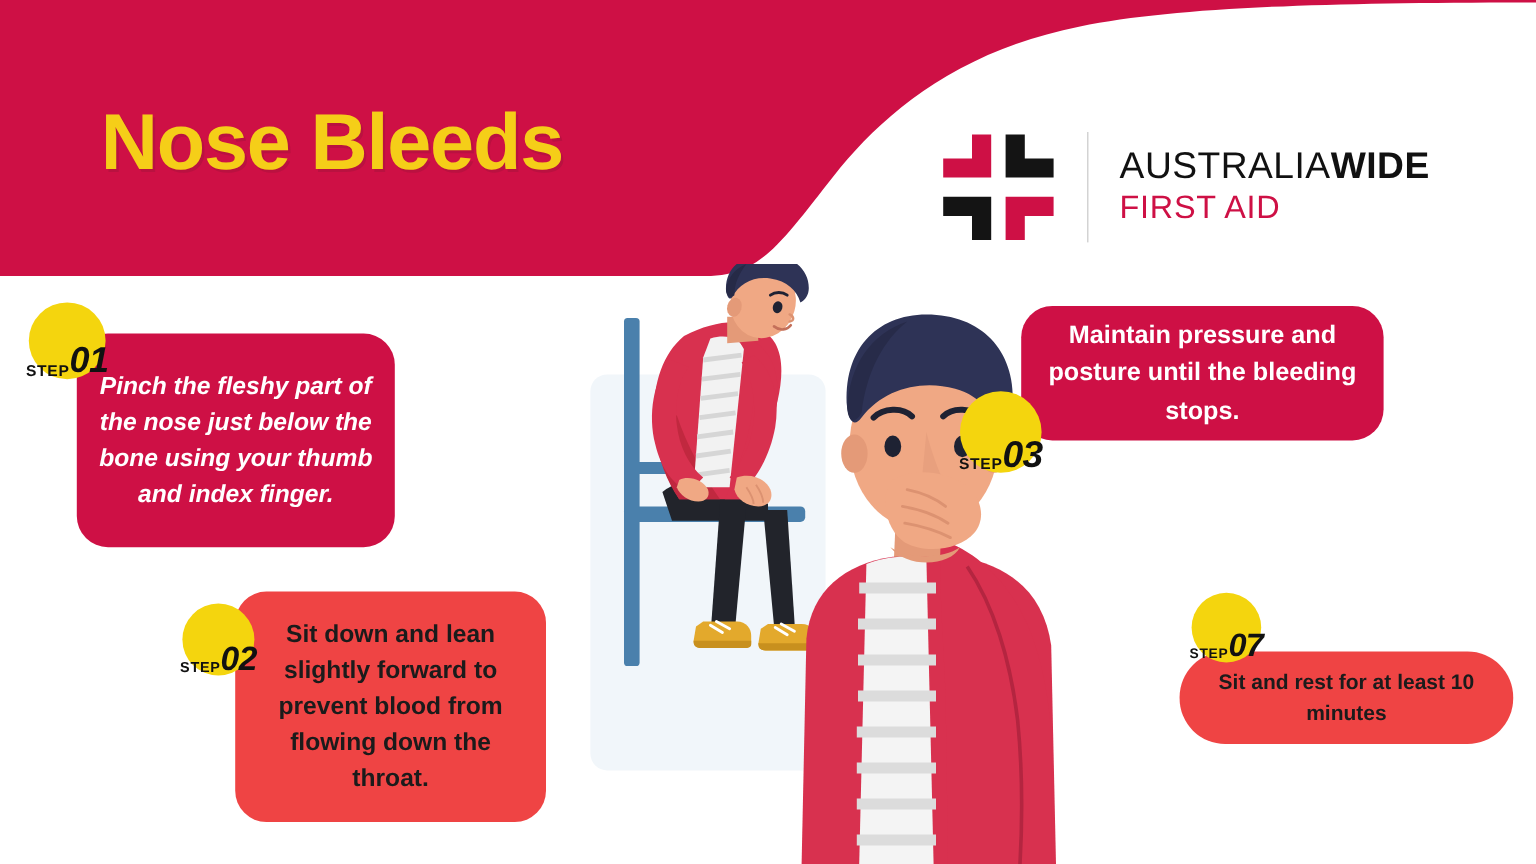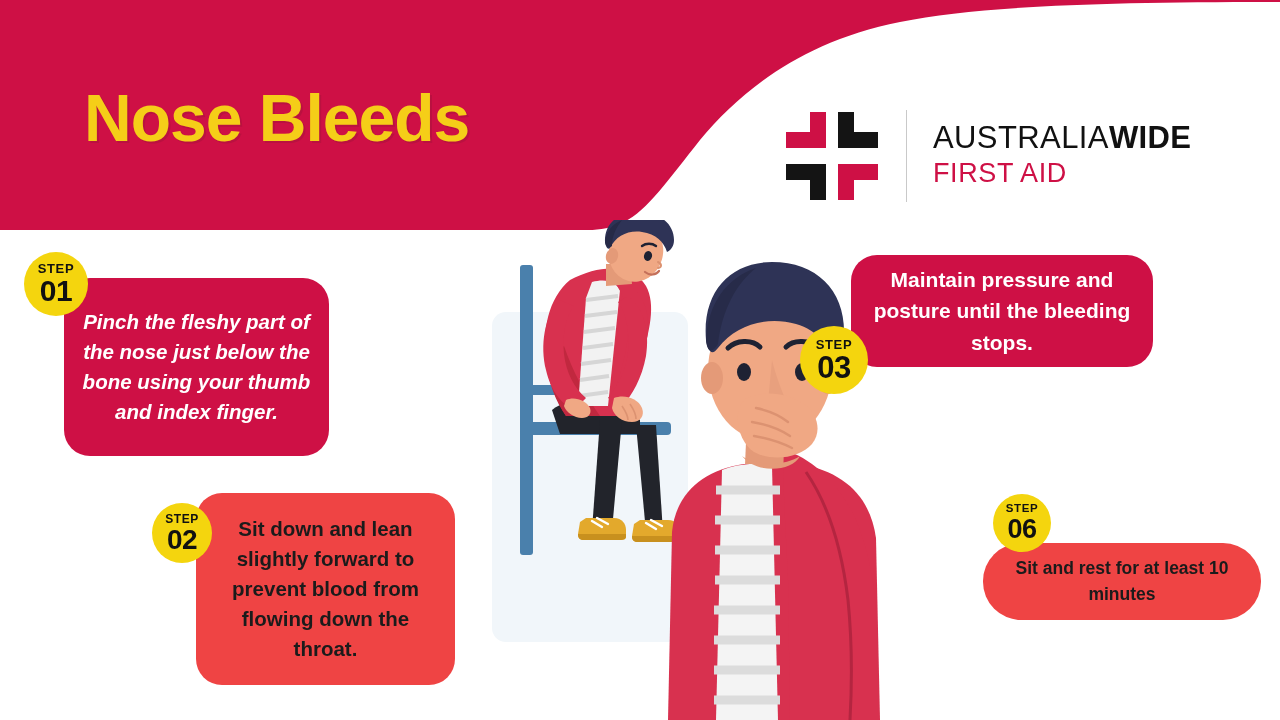"STEP" .badge { align-items: center -> flex-end; flex-direction: column -> row }
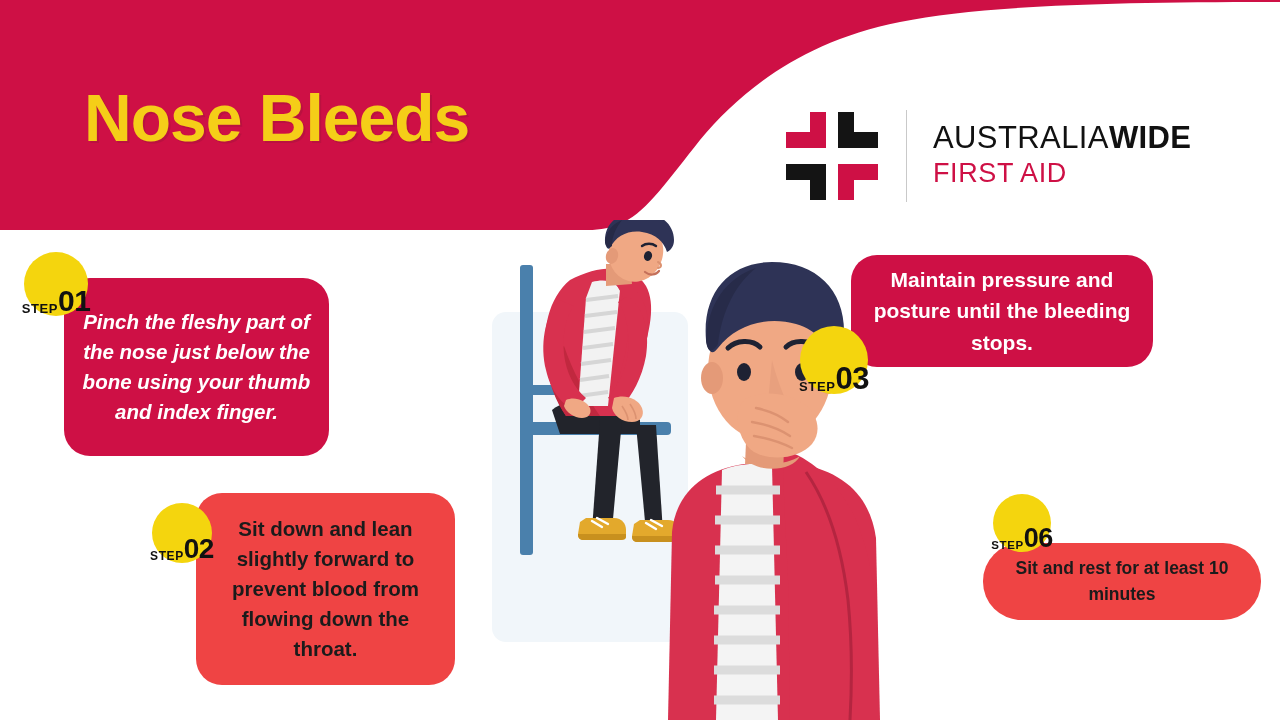"01" .badge-num { font-style: none -> italic }
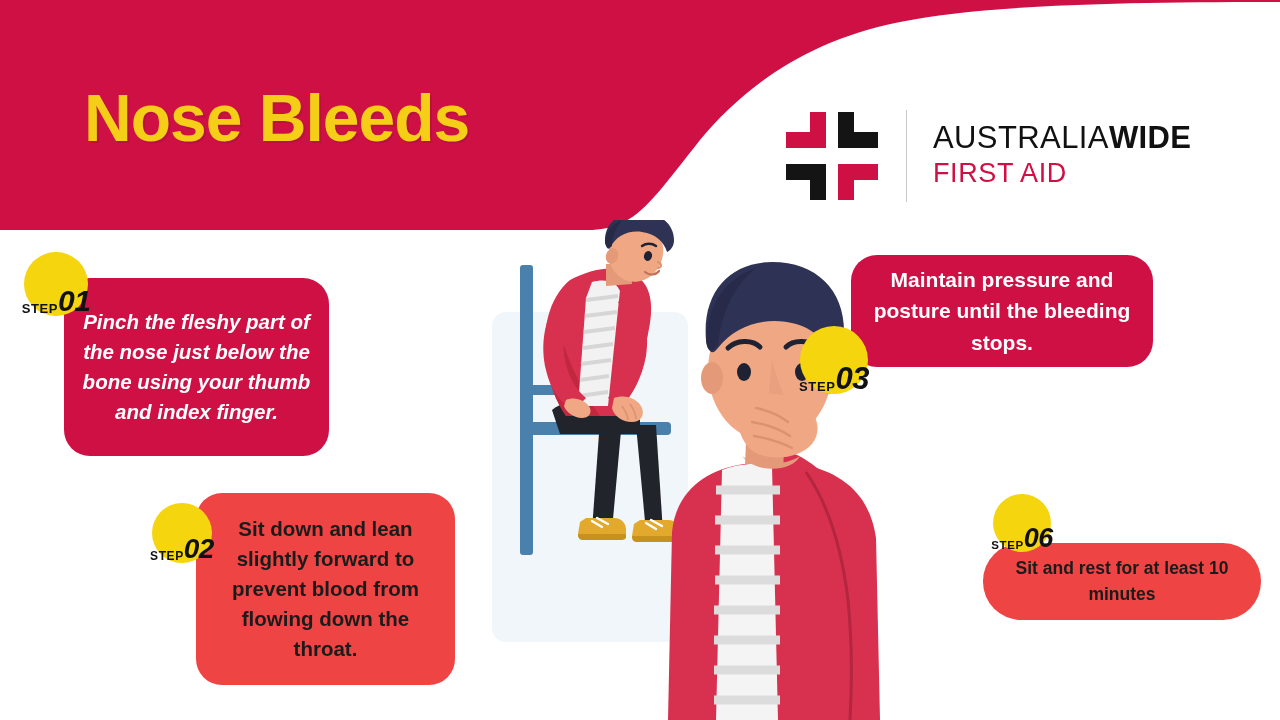"06" span.badge-num { text: 06 -> 07 }
